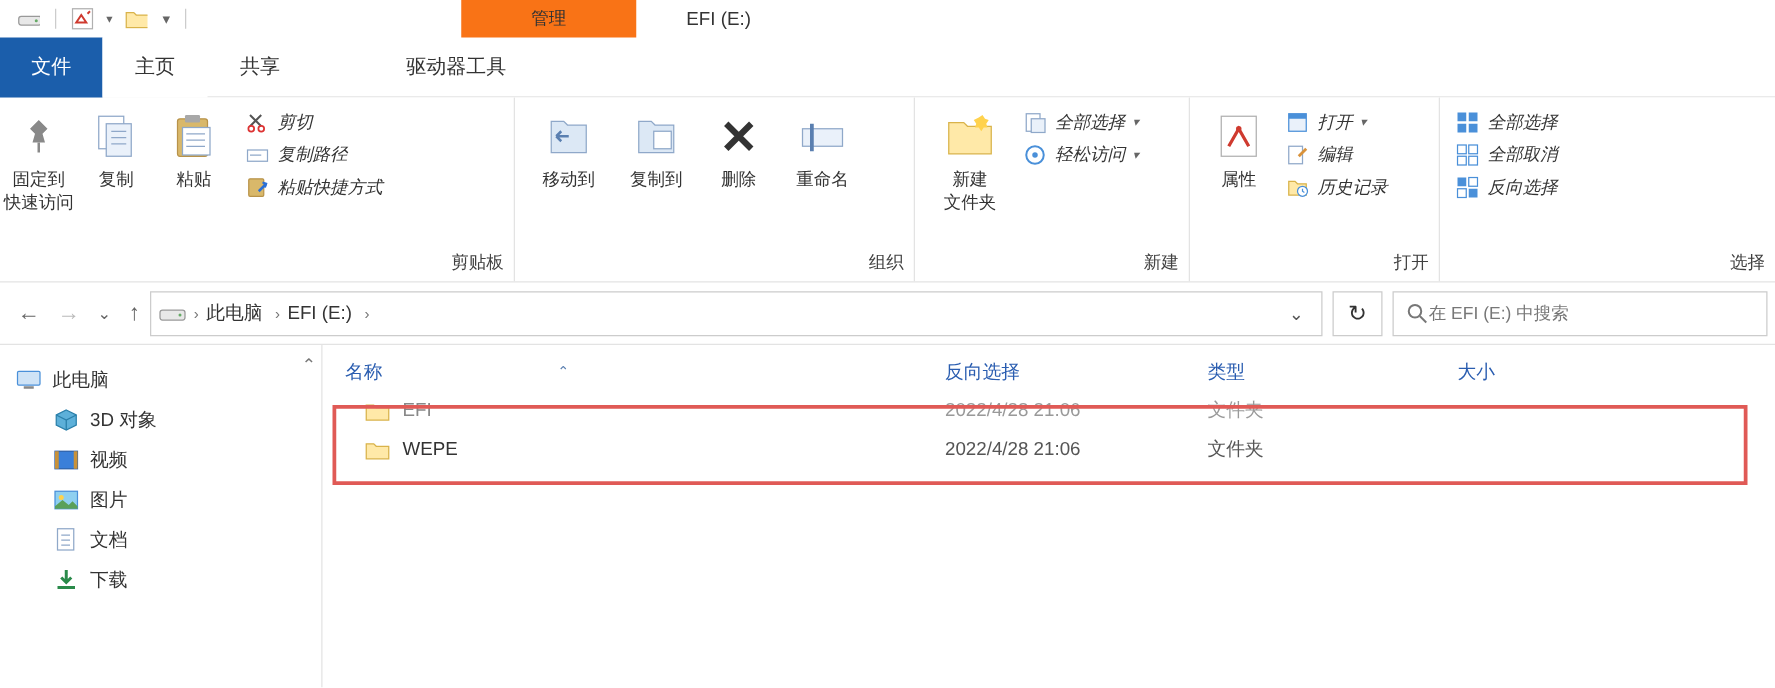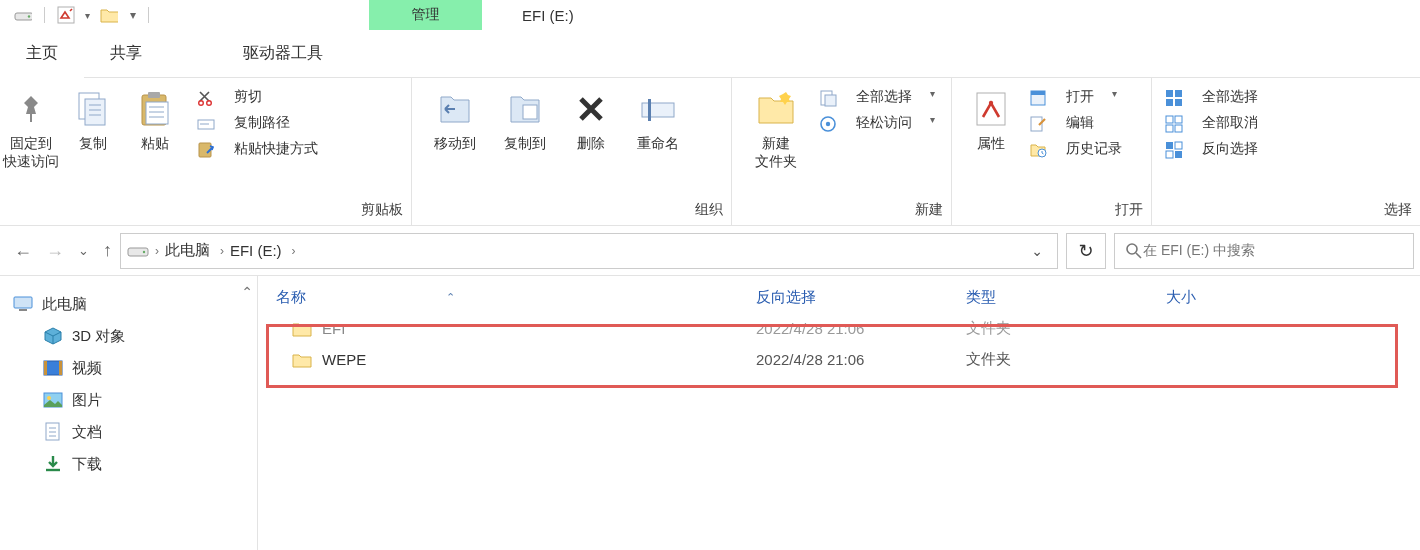"管理" .titlebar .contextual-tab { background: #86efac -> #f97316; width: 113px -> 140px }
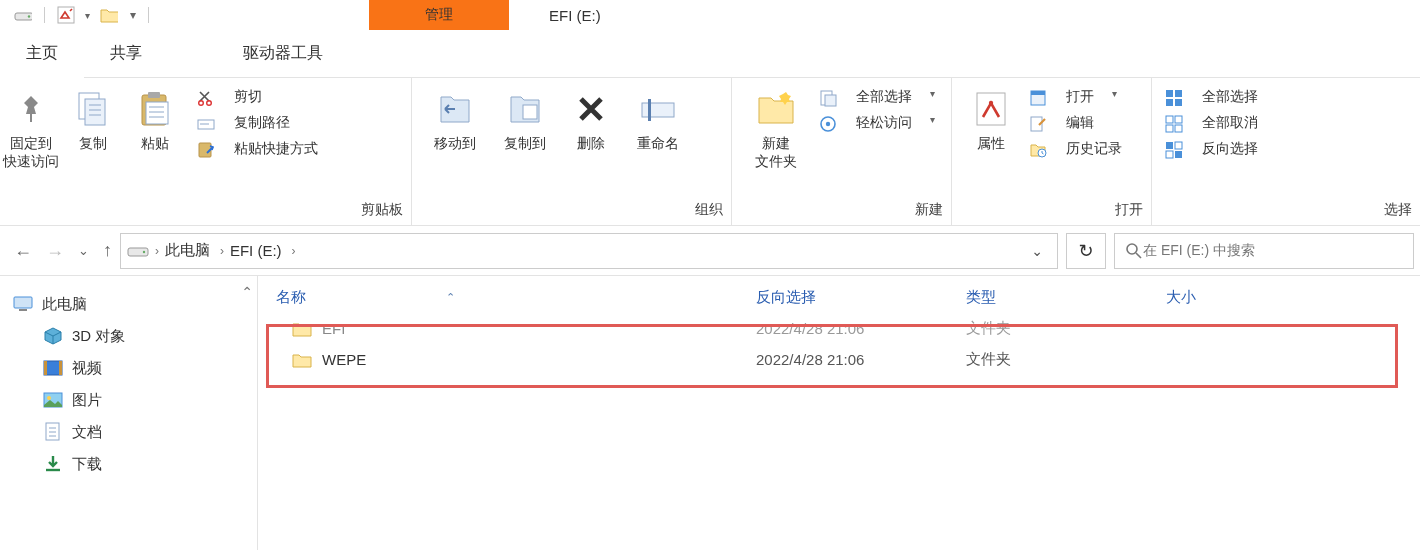"文件" div.file-tab { html: none -> <div>文件</div> }
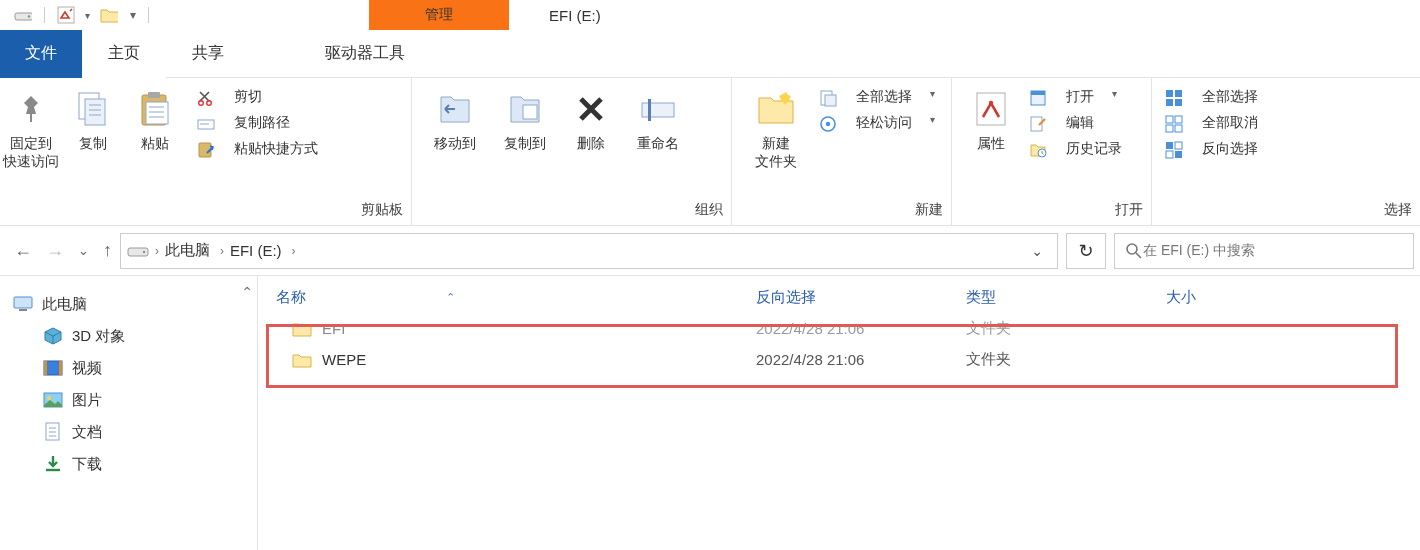"剪切" .small-btn { align-items: flex-start -> center; font-style: none -> italic; gap: 18px -> 6px }
